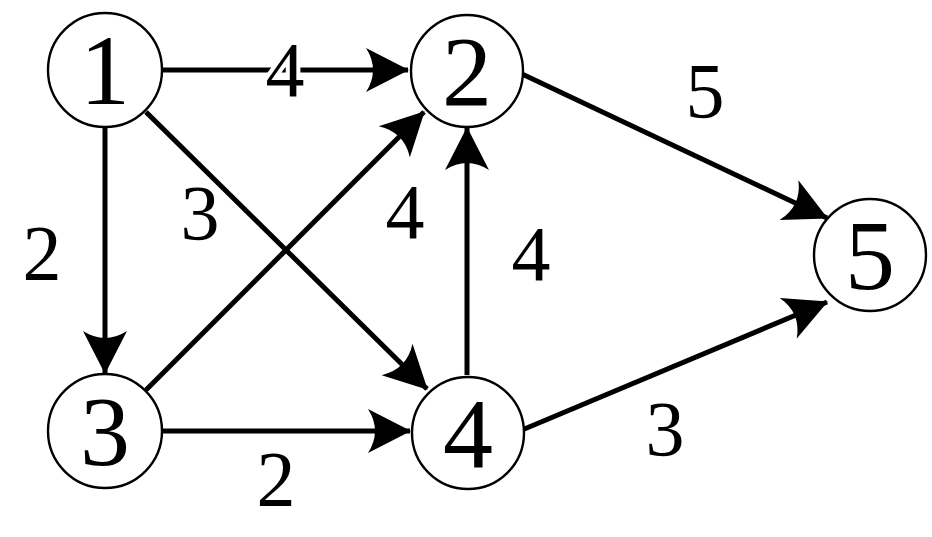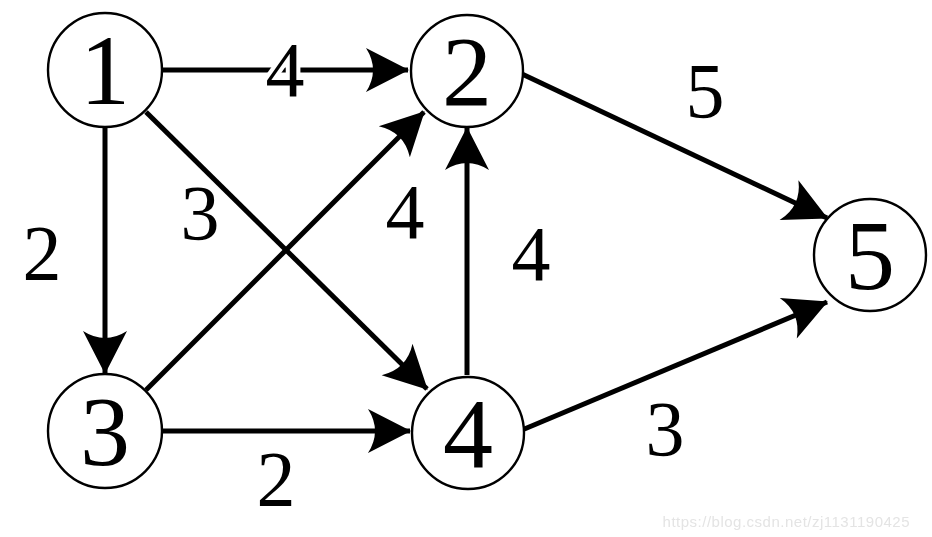"https://blog.csdn.net/zj1131190425" div.watermark { html: <div>https://blog.csdn.net/zj1131190425</div> -> none }
